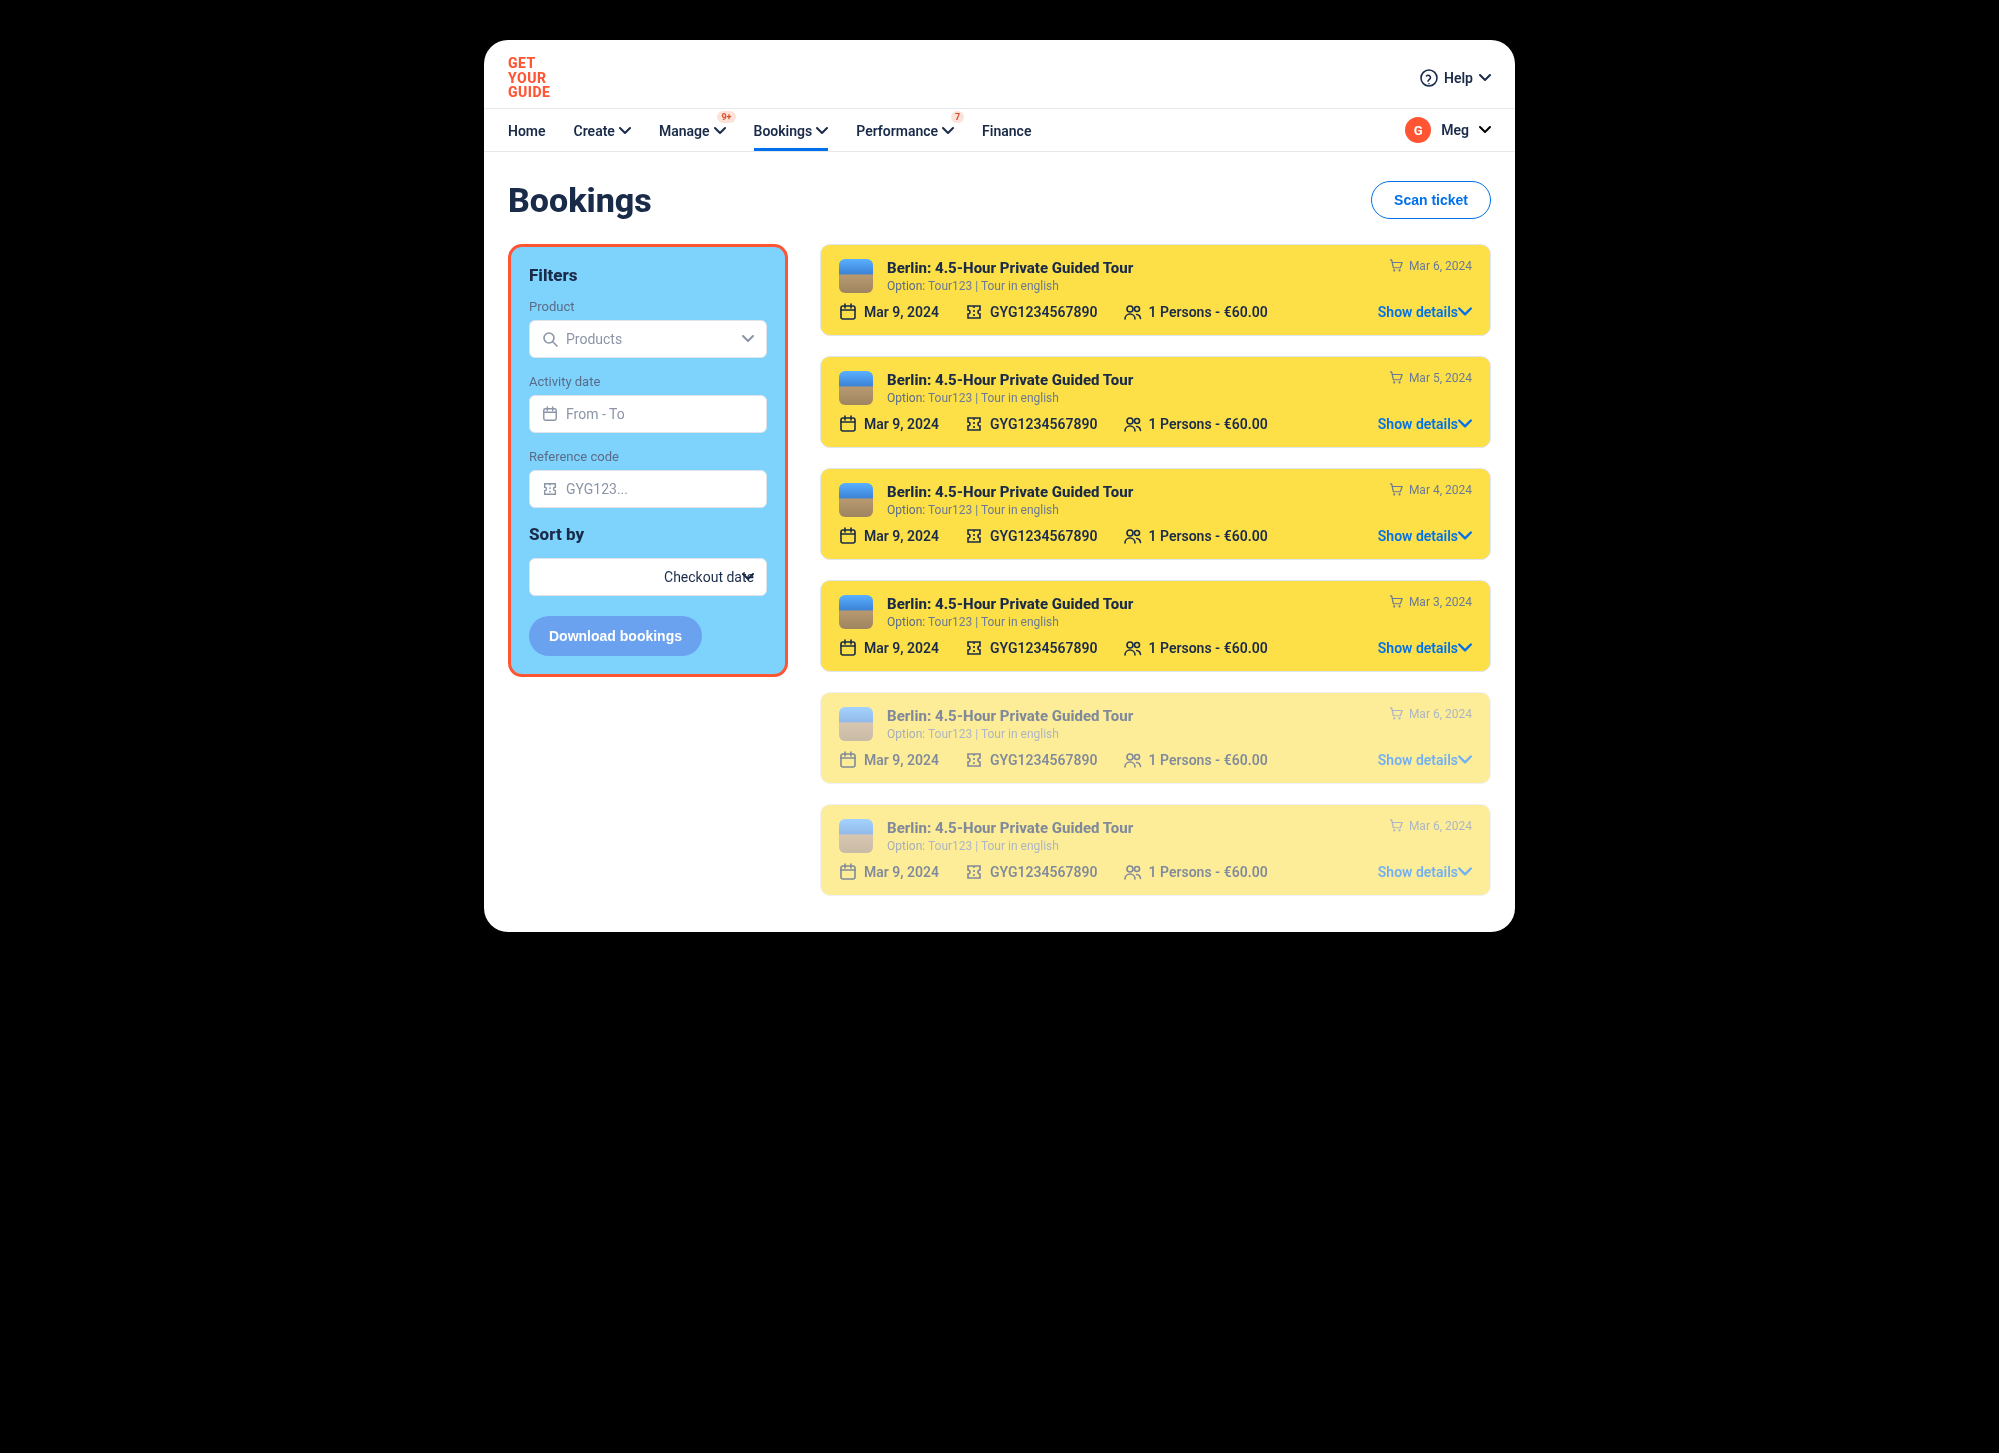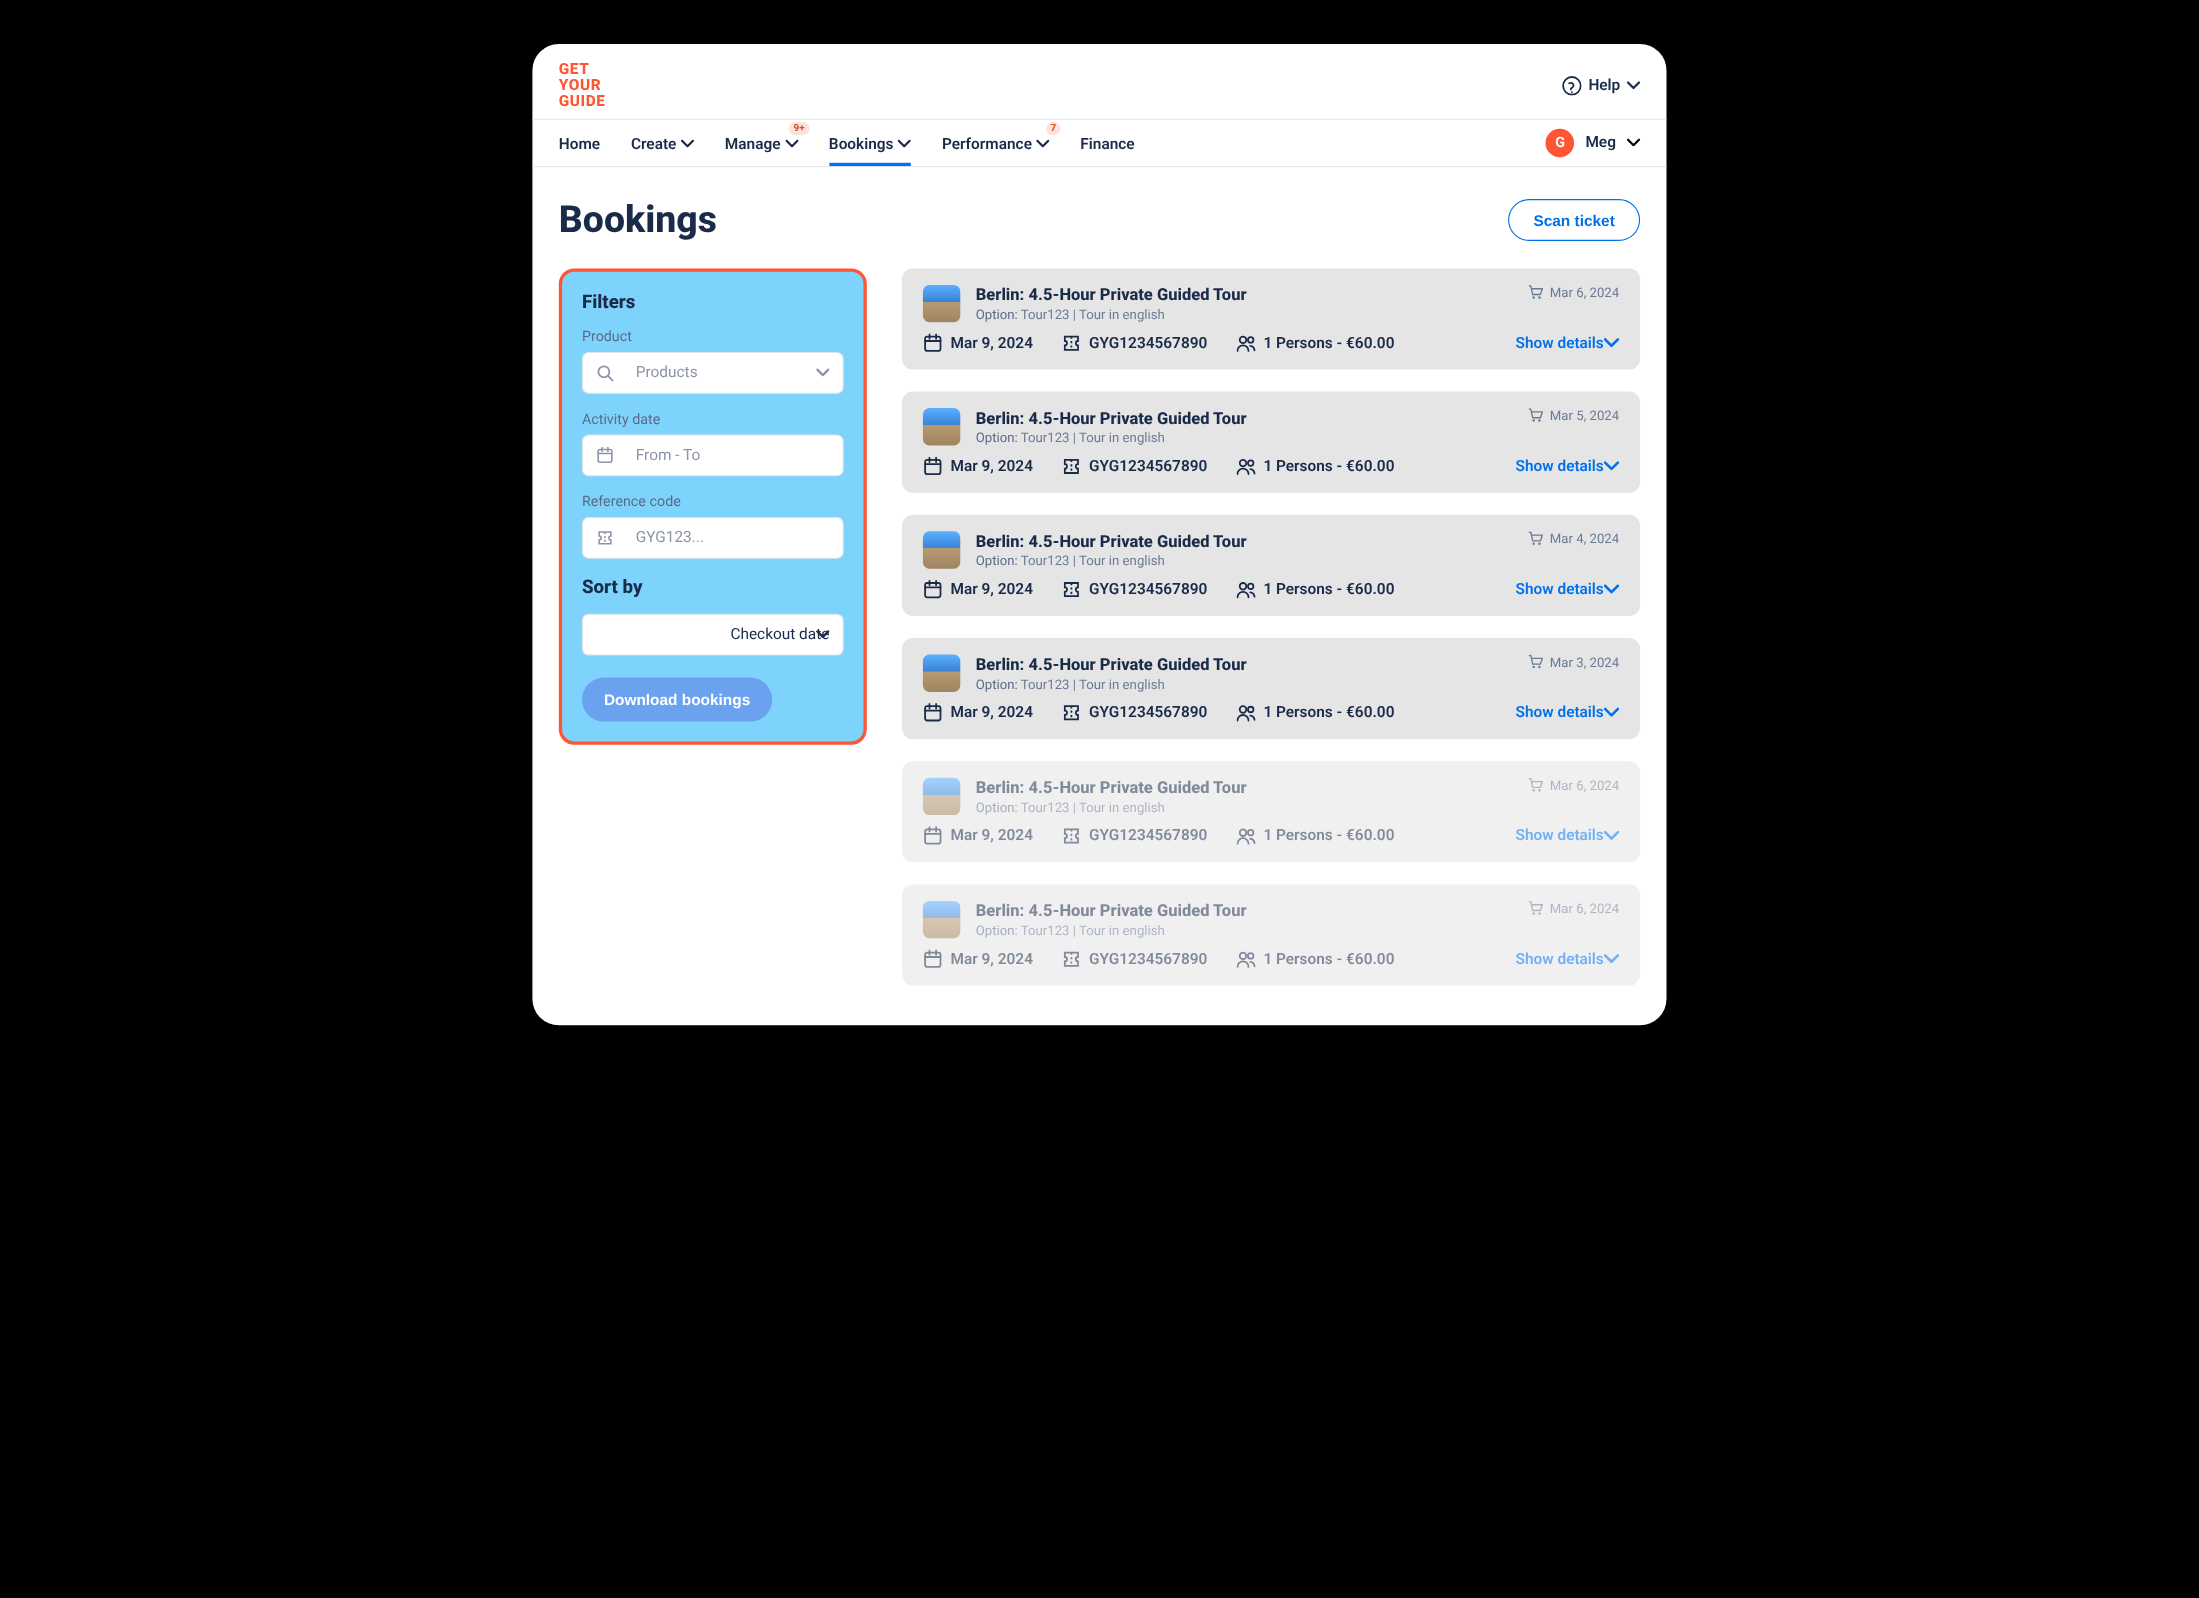"Berlin: 4.5-Hour Private Guided Tour" .card { background: #e5e5e5 -> #fde047 }
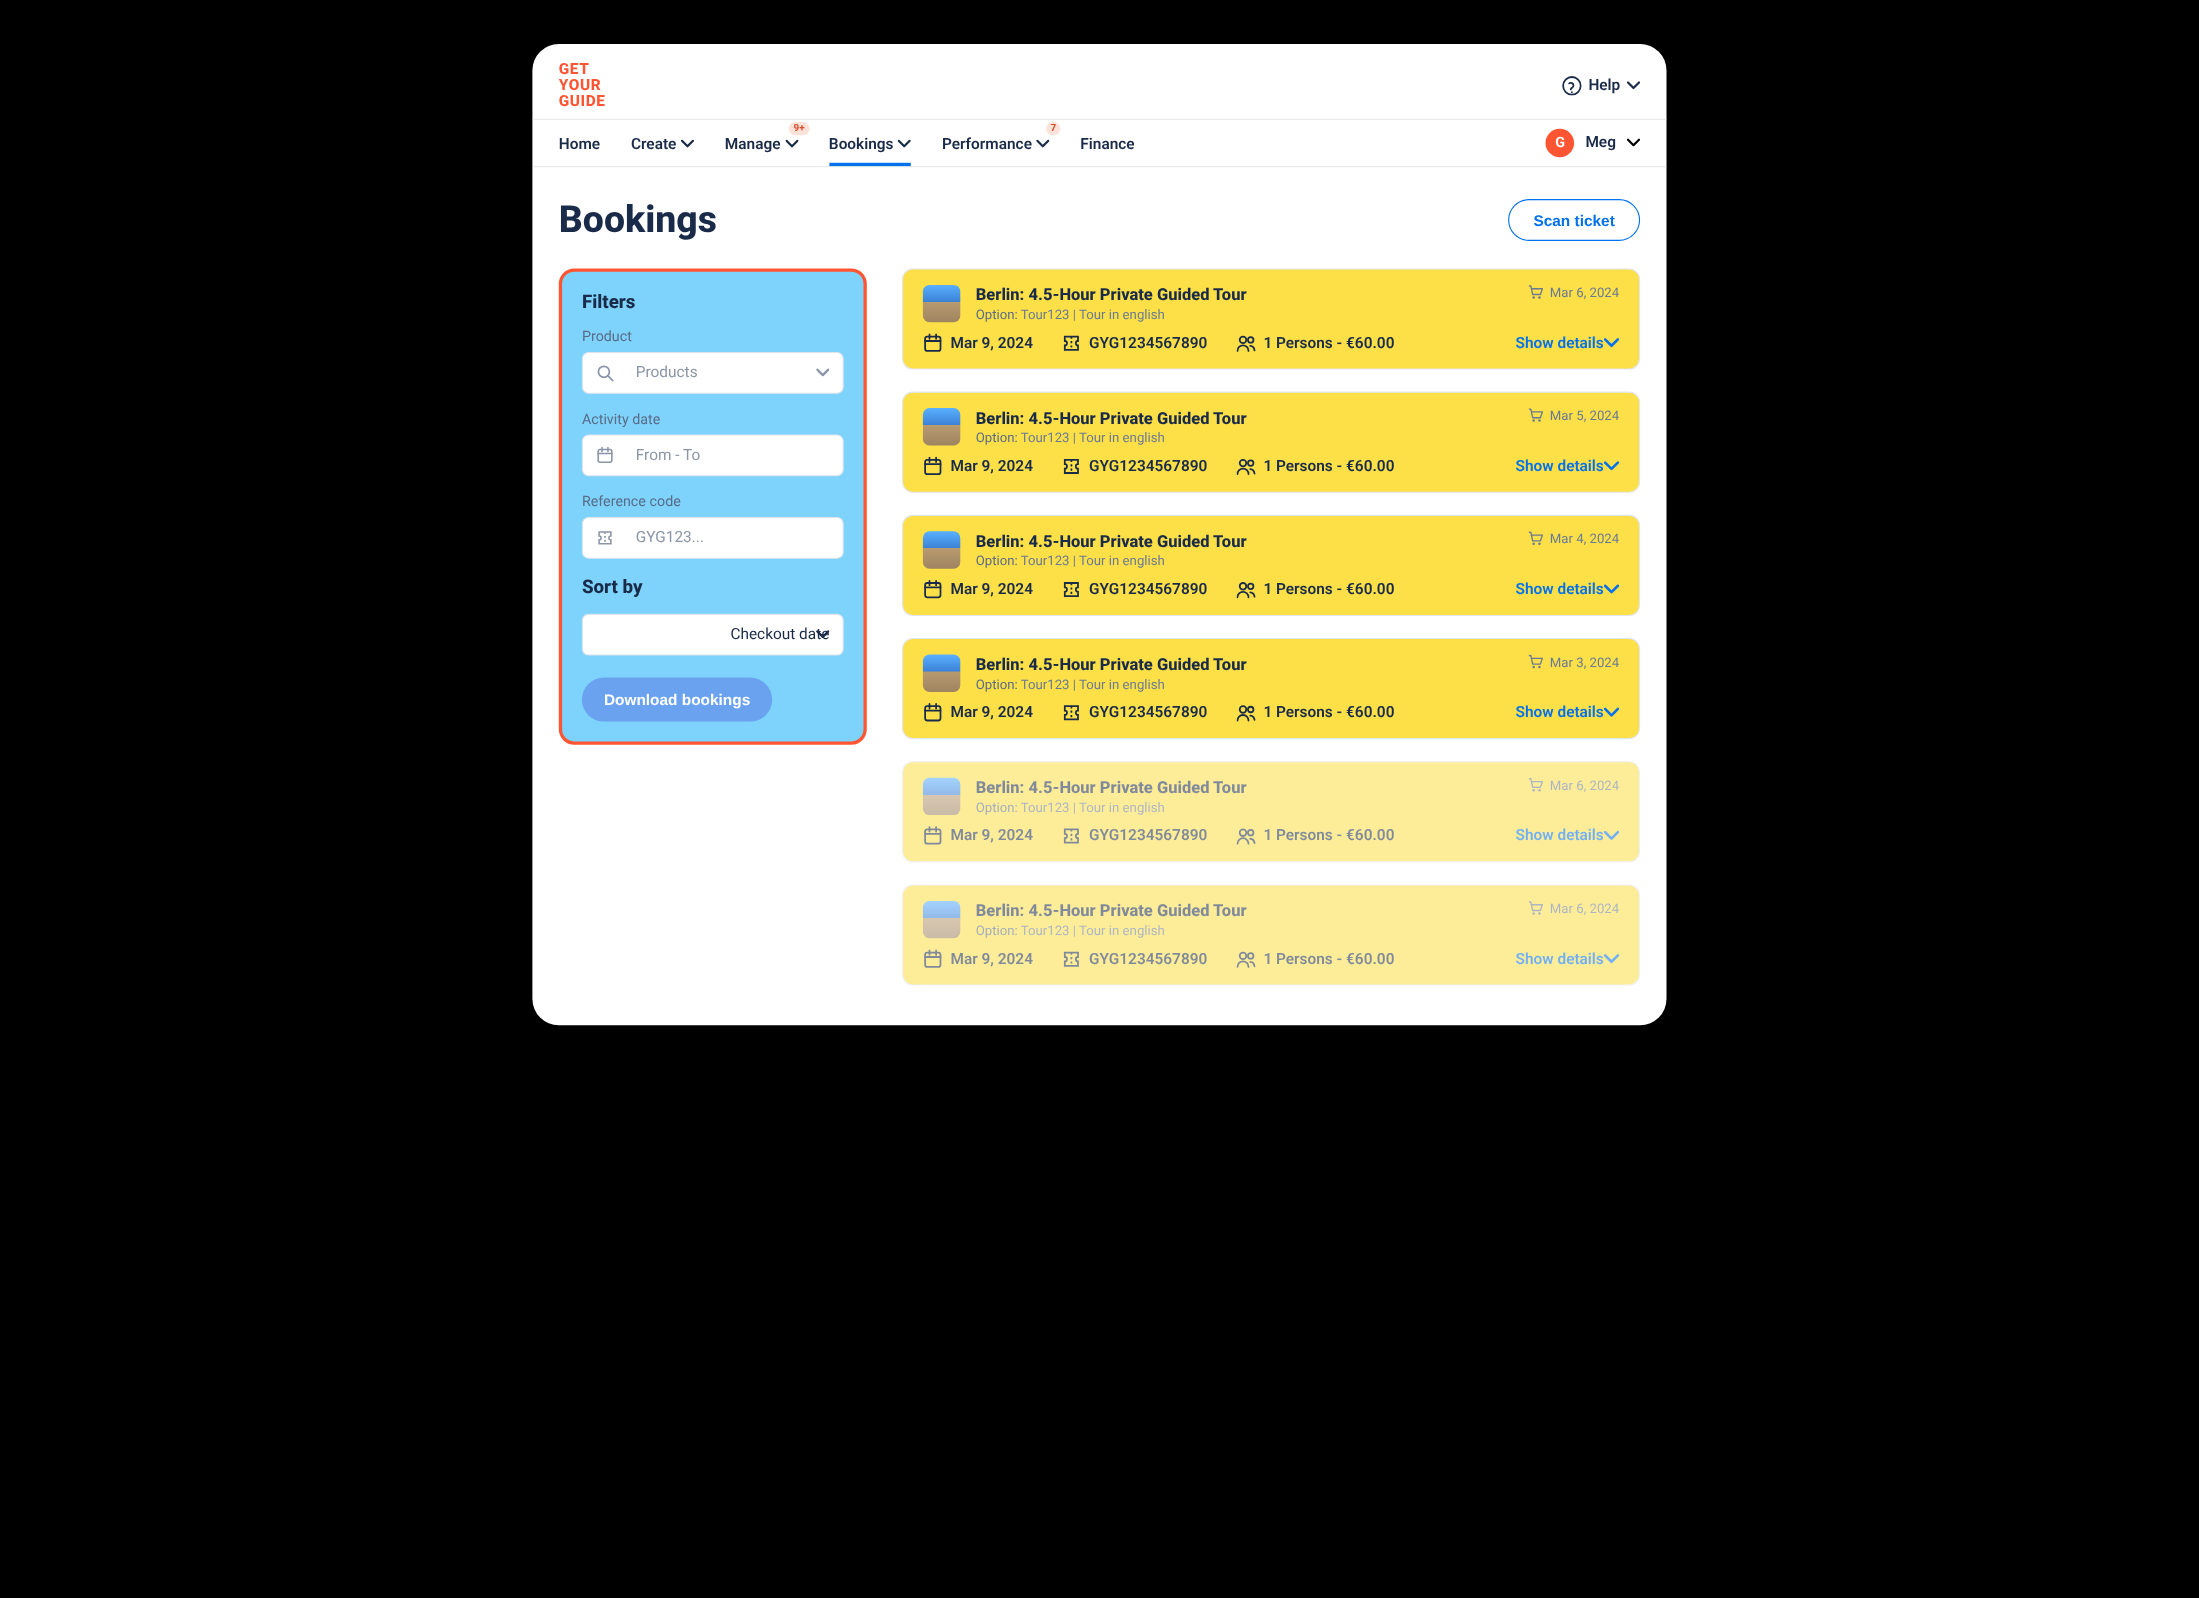"Products" .field { gap: 20px -> 8px }
